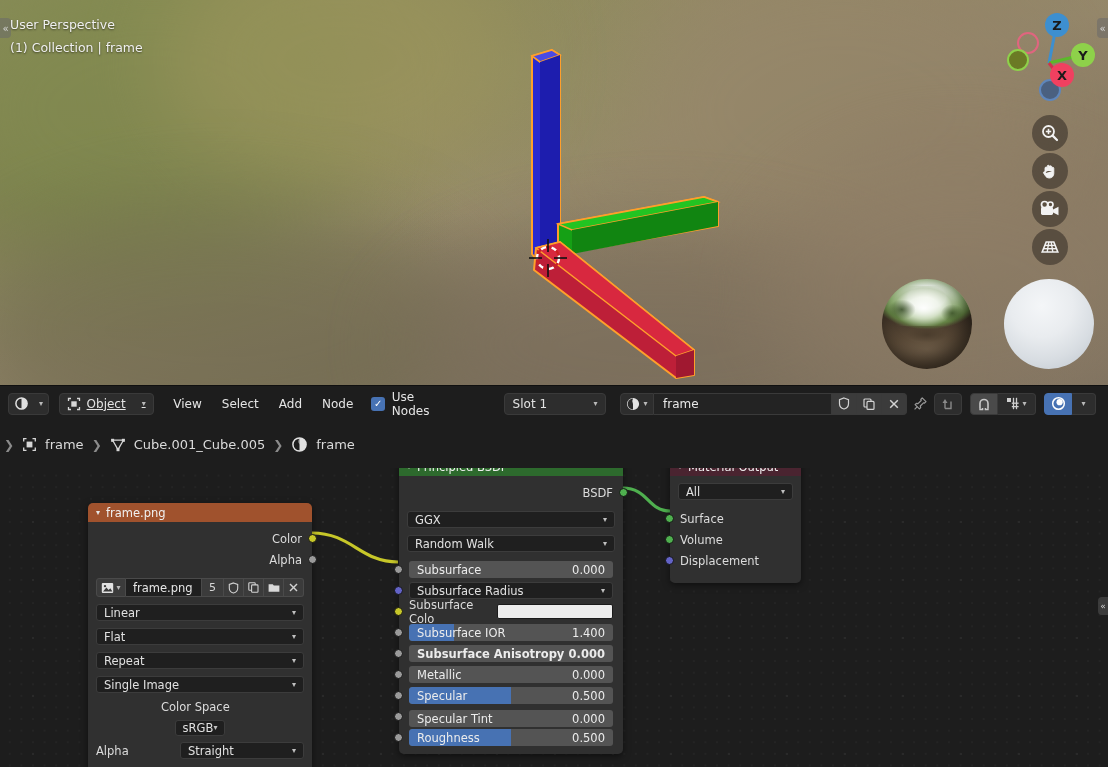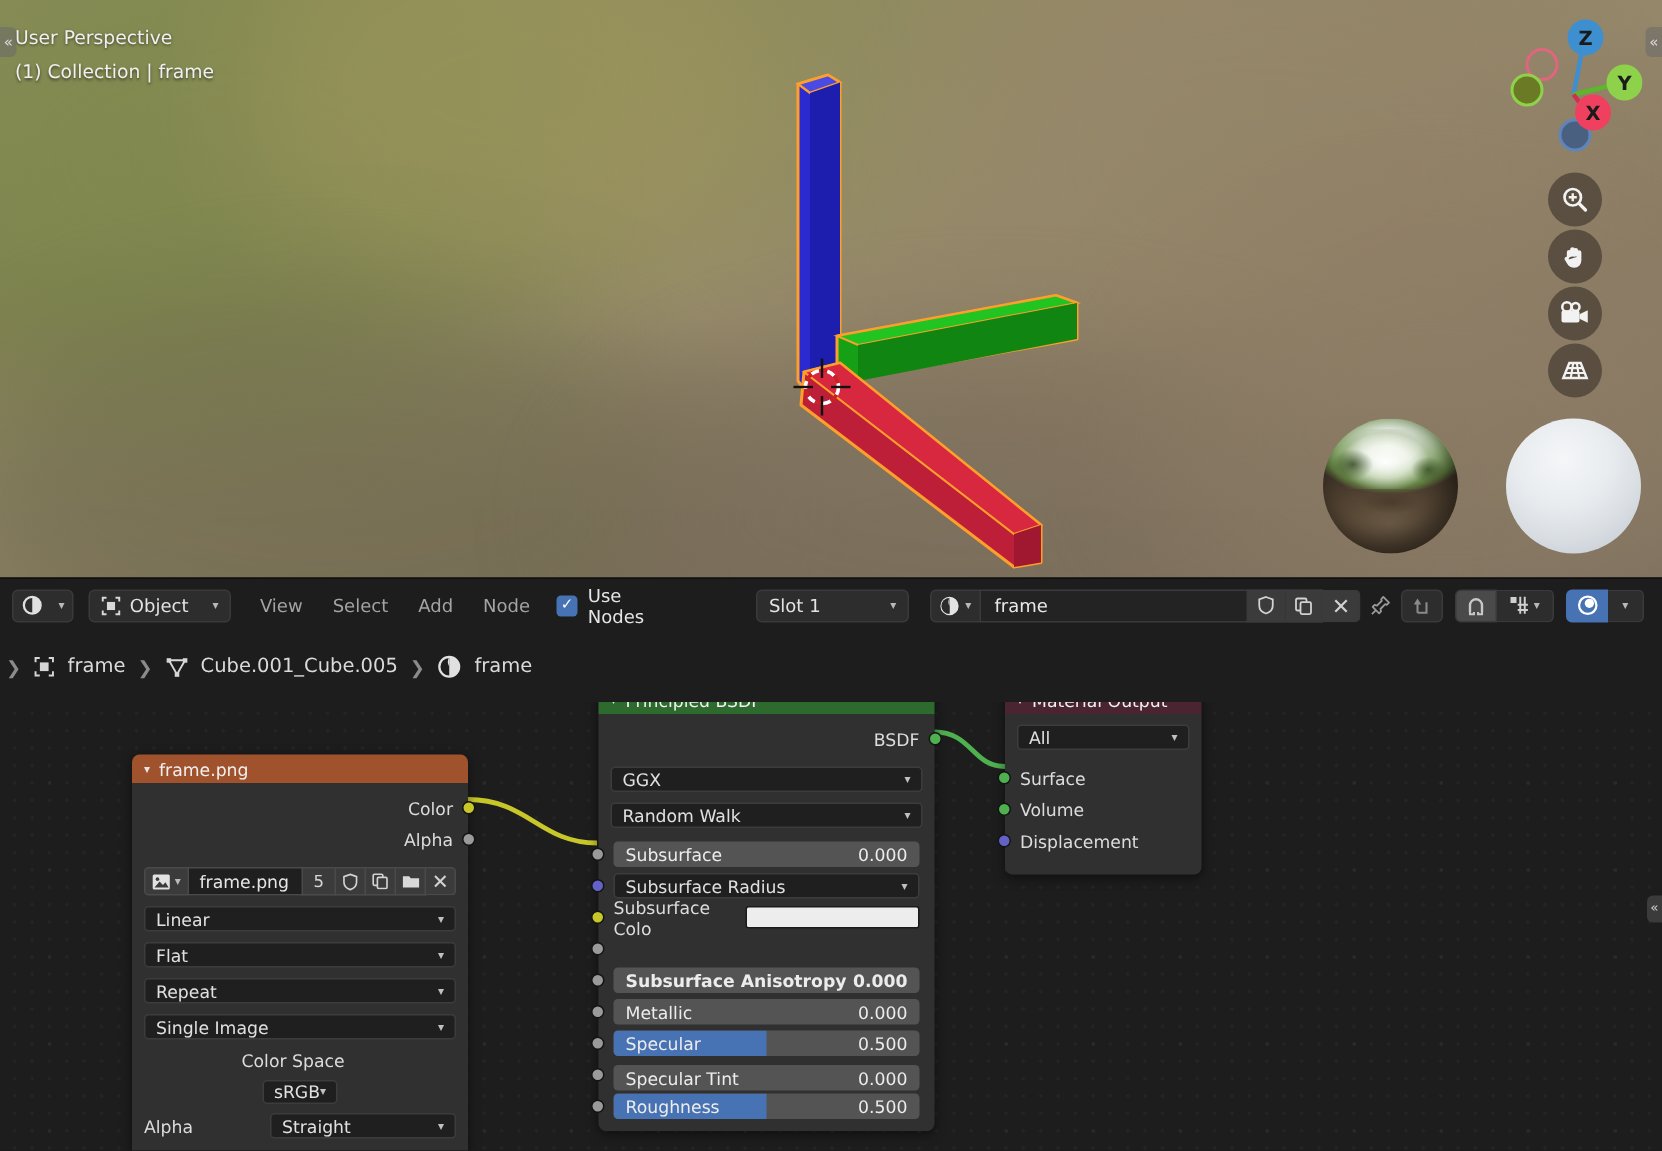"Object" #shading-type-btn { text-decoration: none -> underline }
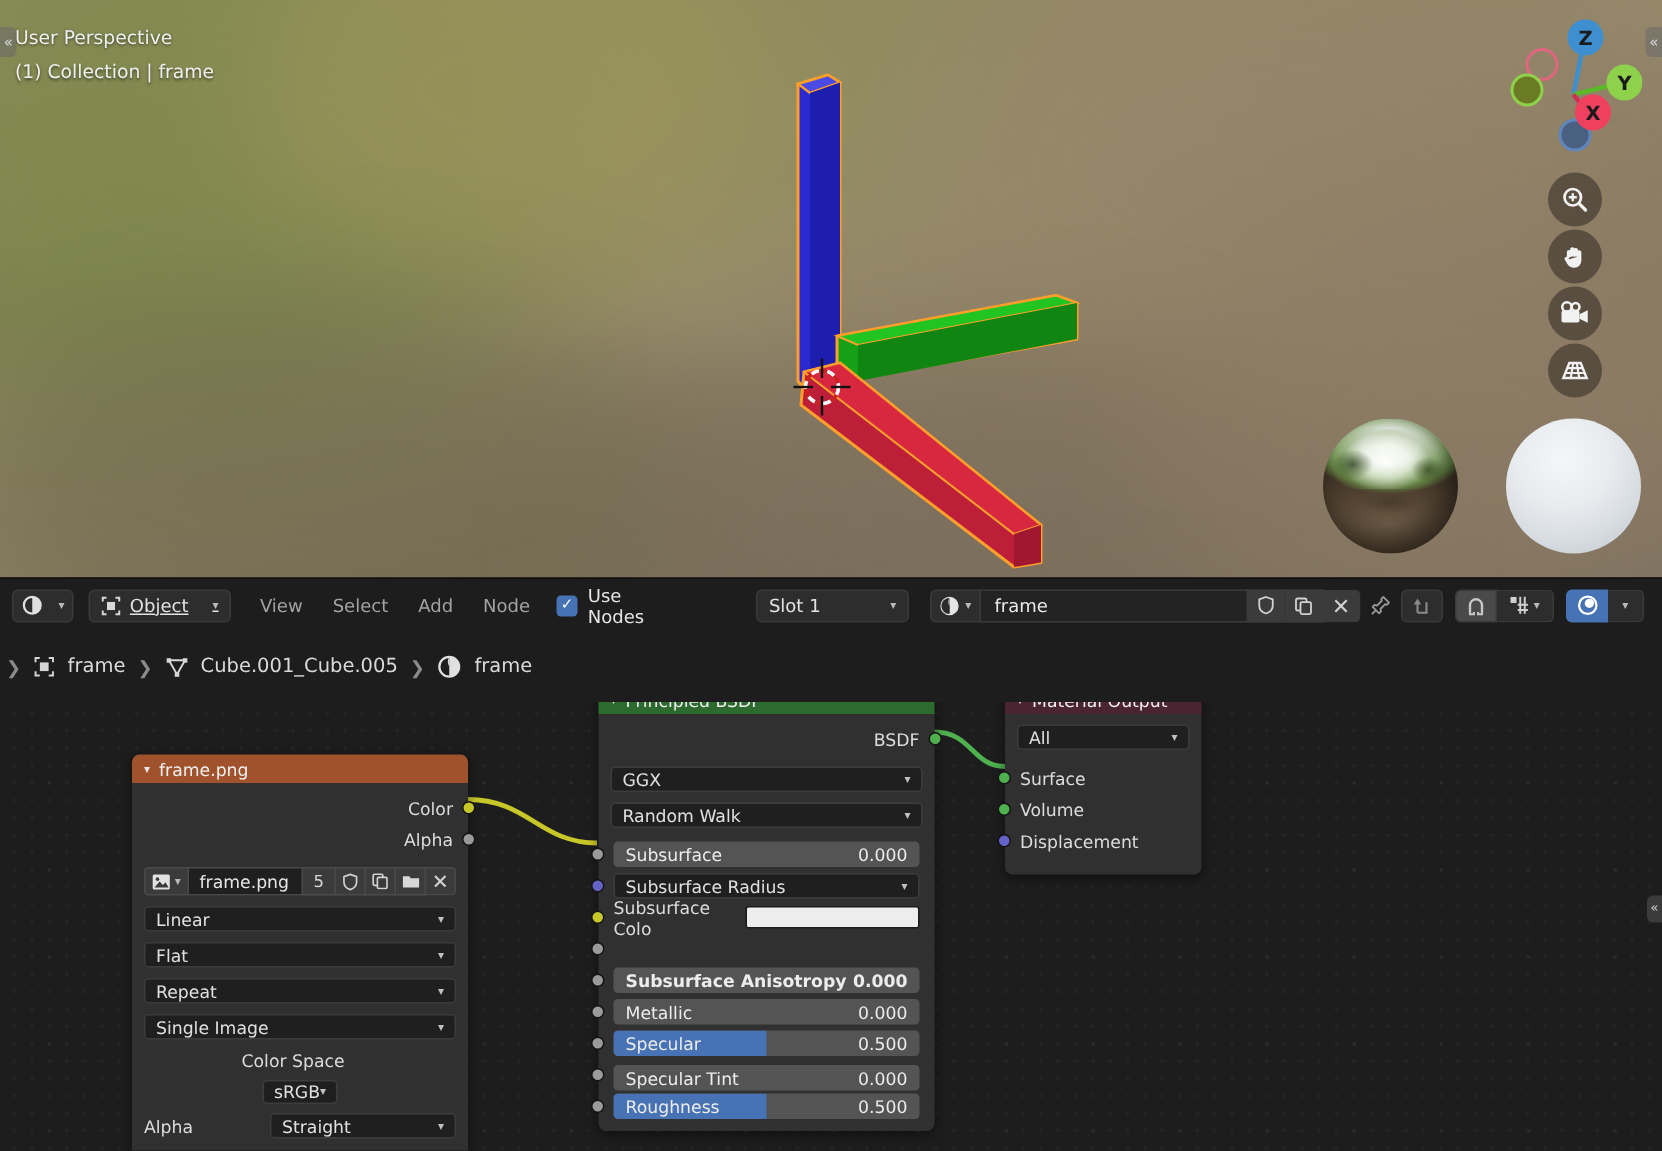"View" .hdr-menu { color: #a3a3a3 -> #e5e5e5 }
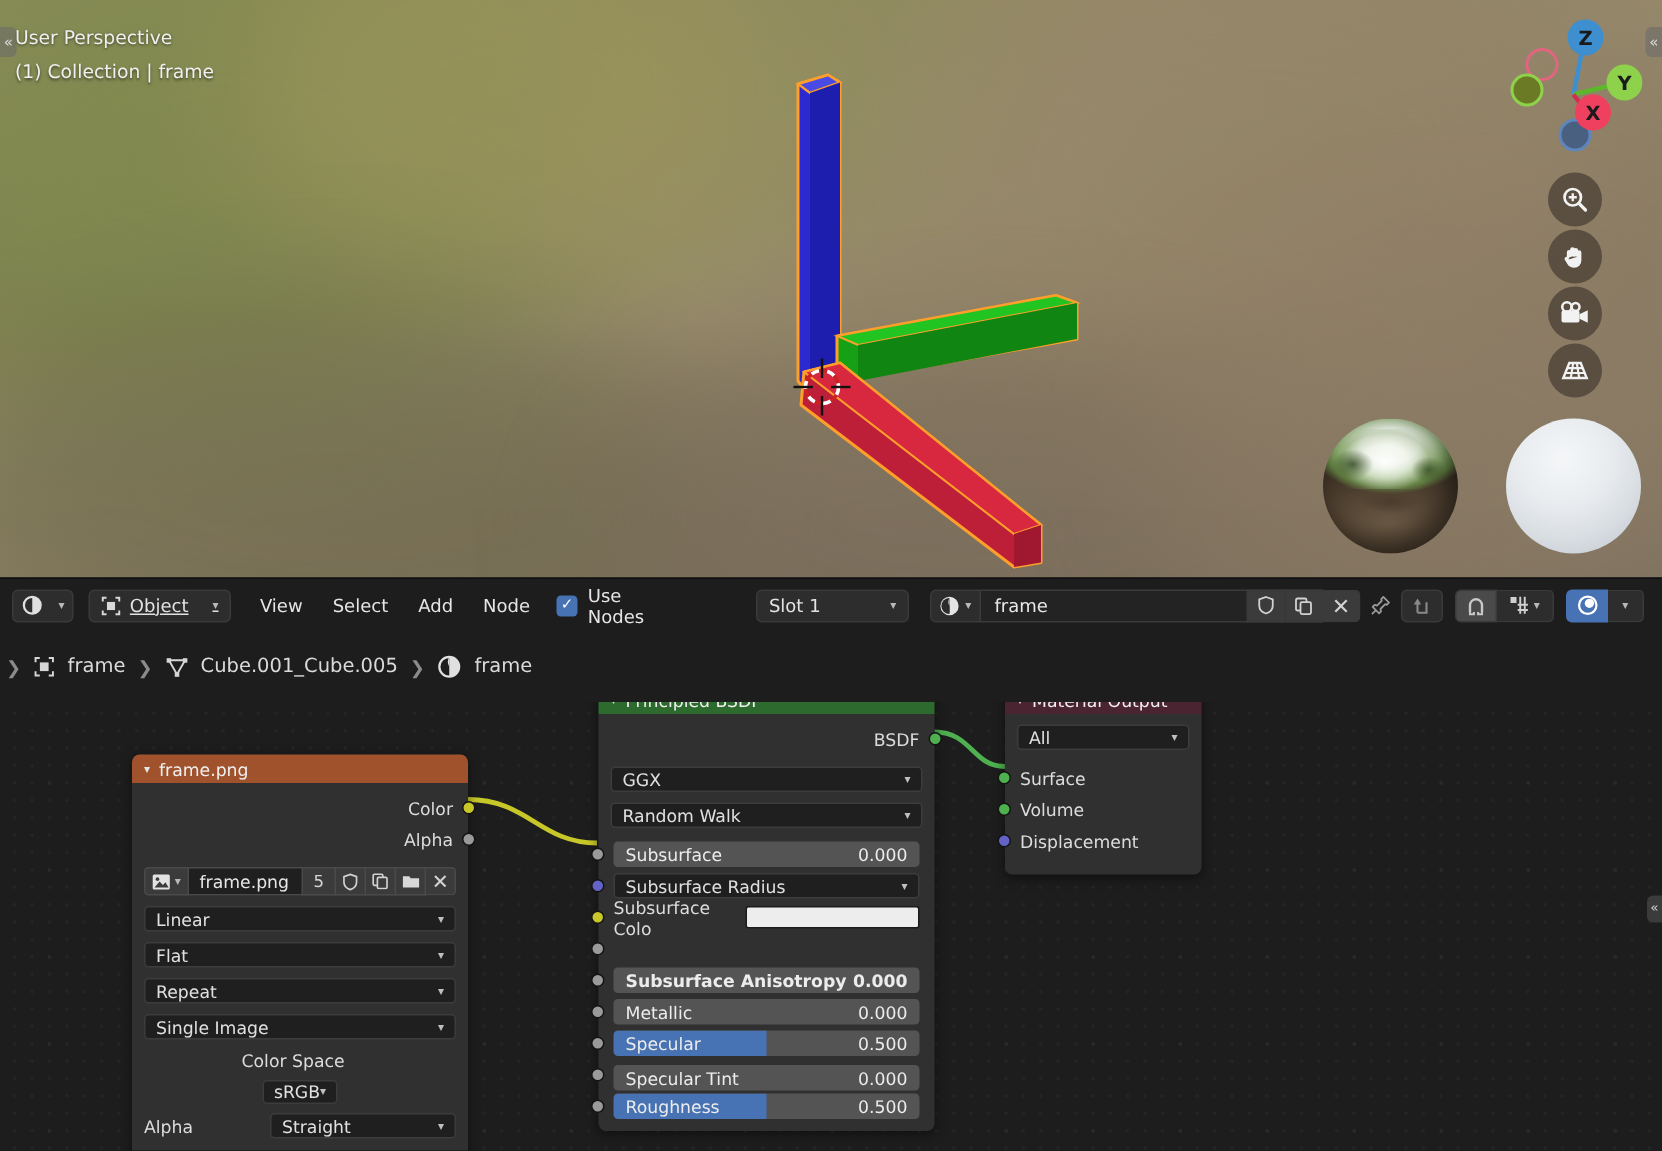"Subsurface IOR" div.val { html: none -> <div> <span></span> <span>Subsurface IOR</span> <span>1.400</span> </div> }
